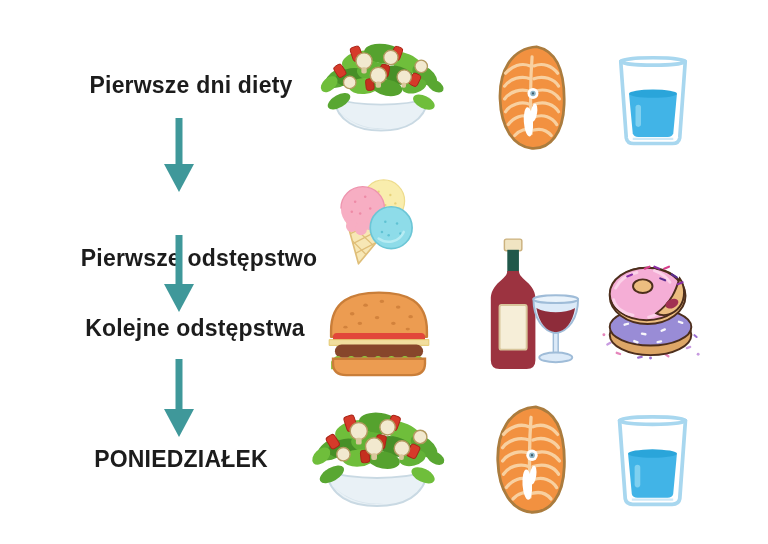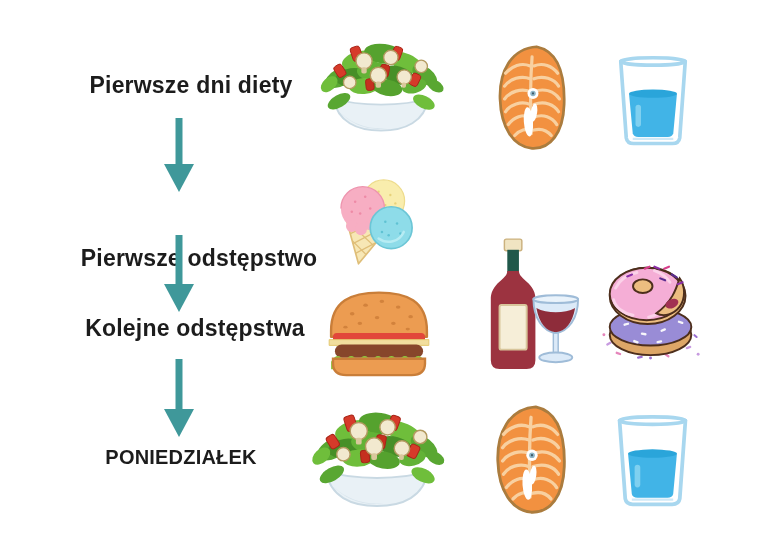"PONIEDZIAŁEK" div.step-label { font-size: 20px -> 23px }
